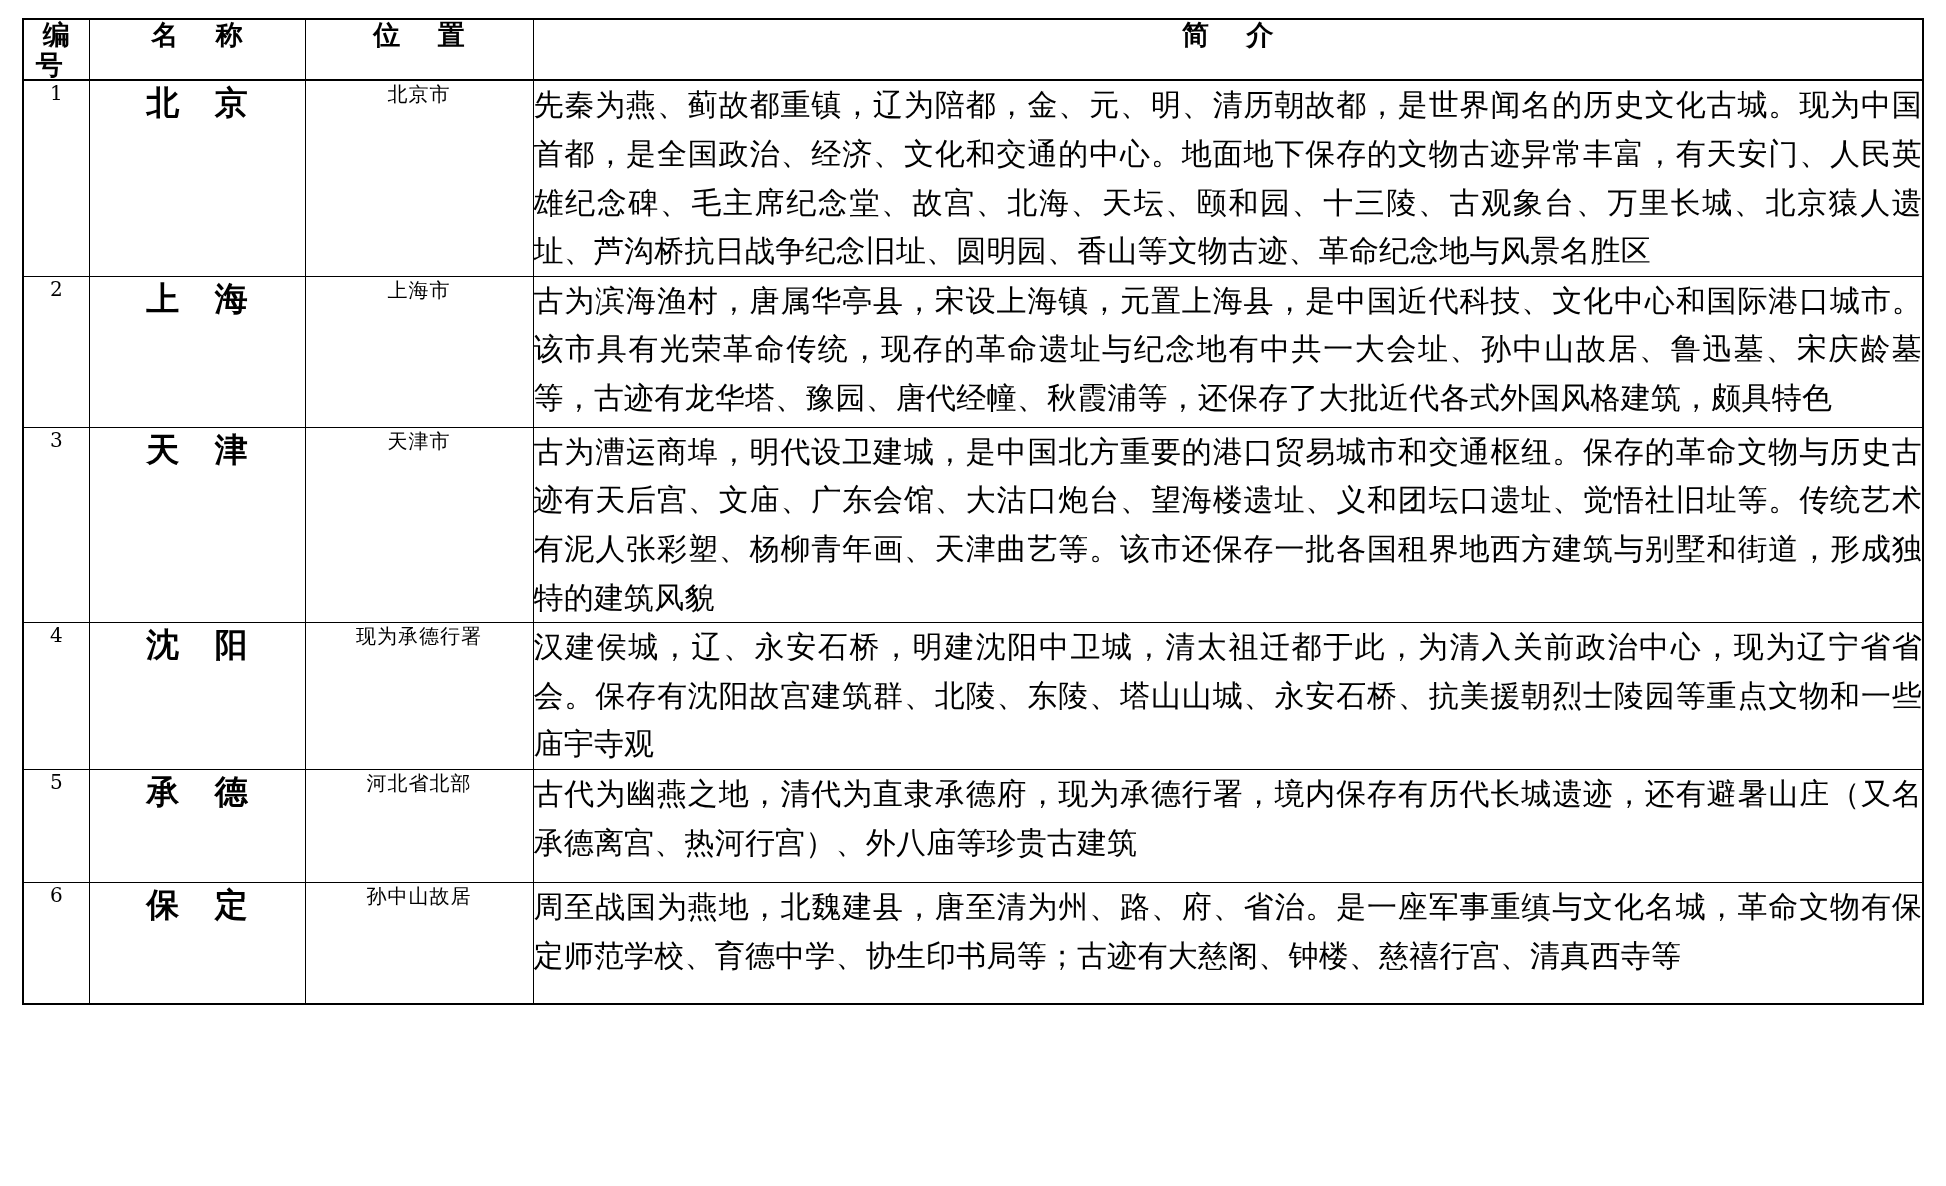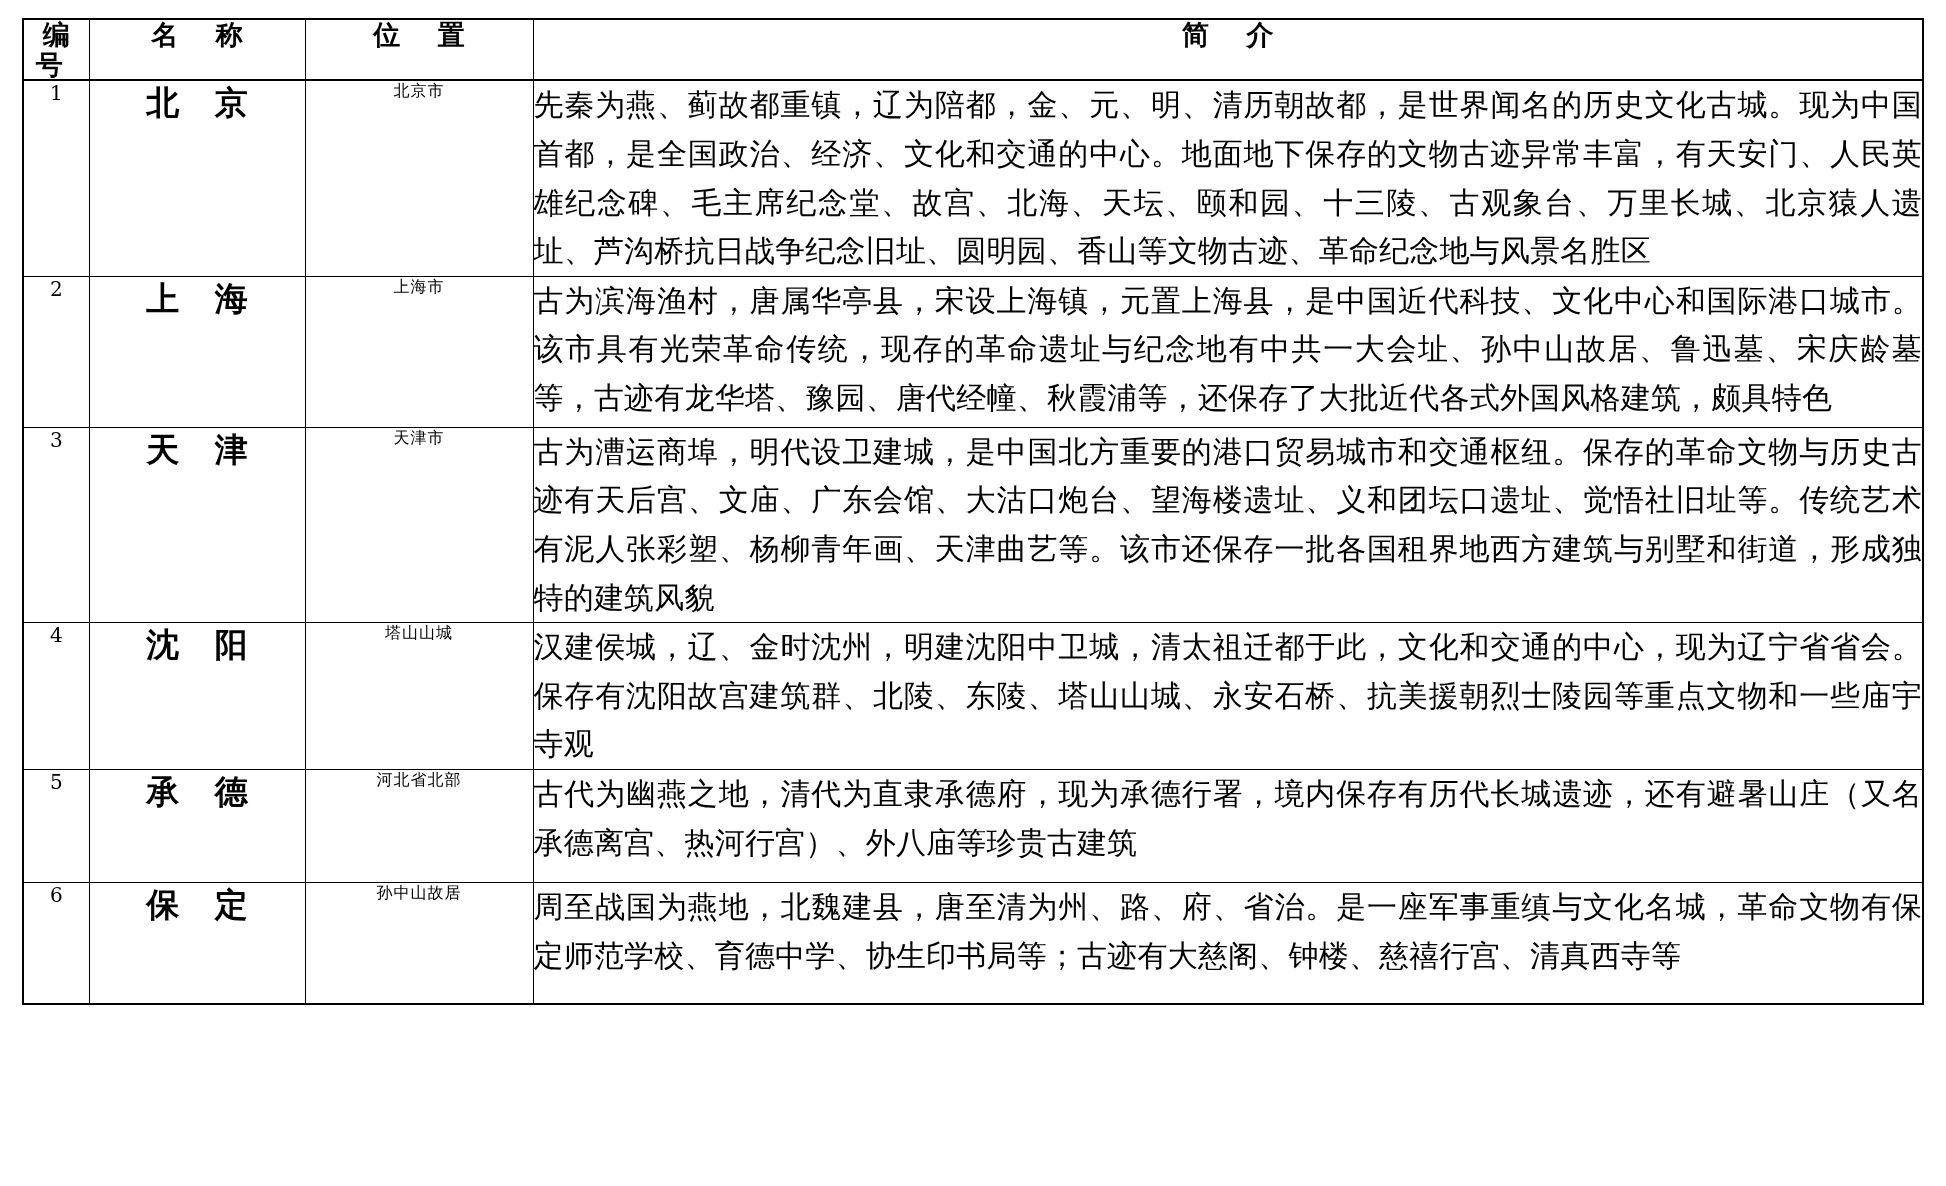"北京市" td.loc { font-size: 16px -> 20px }
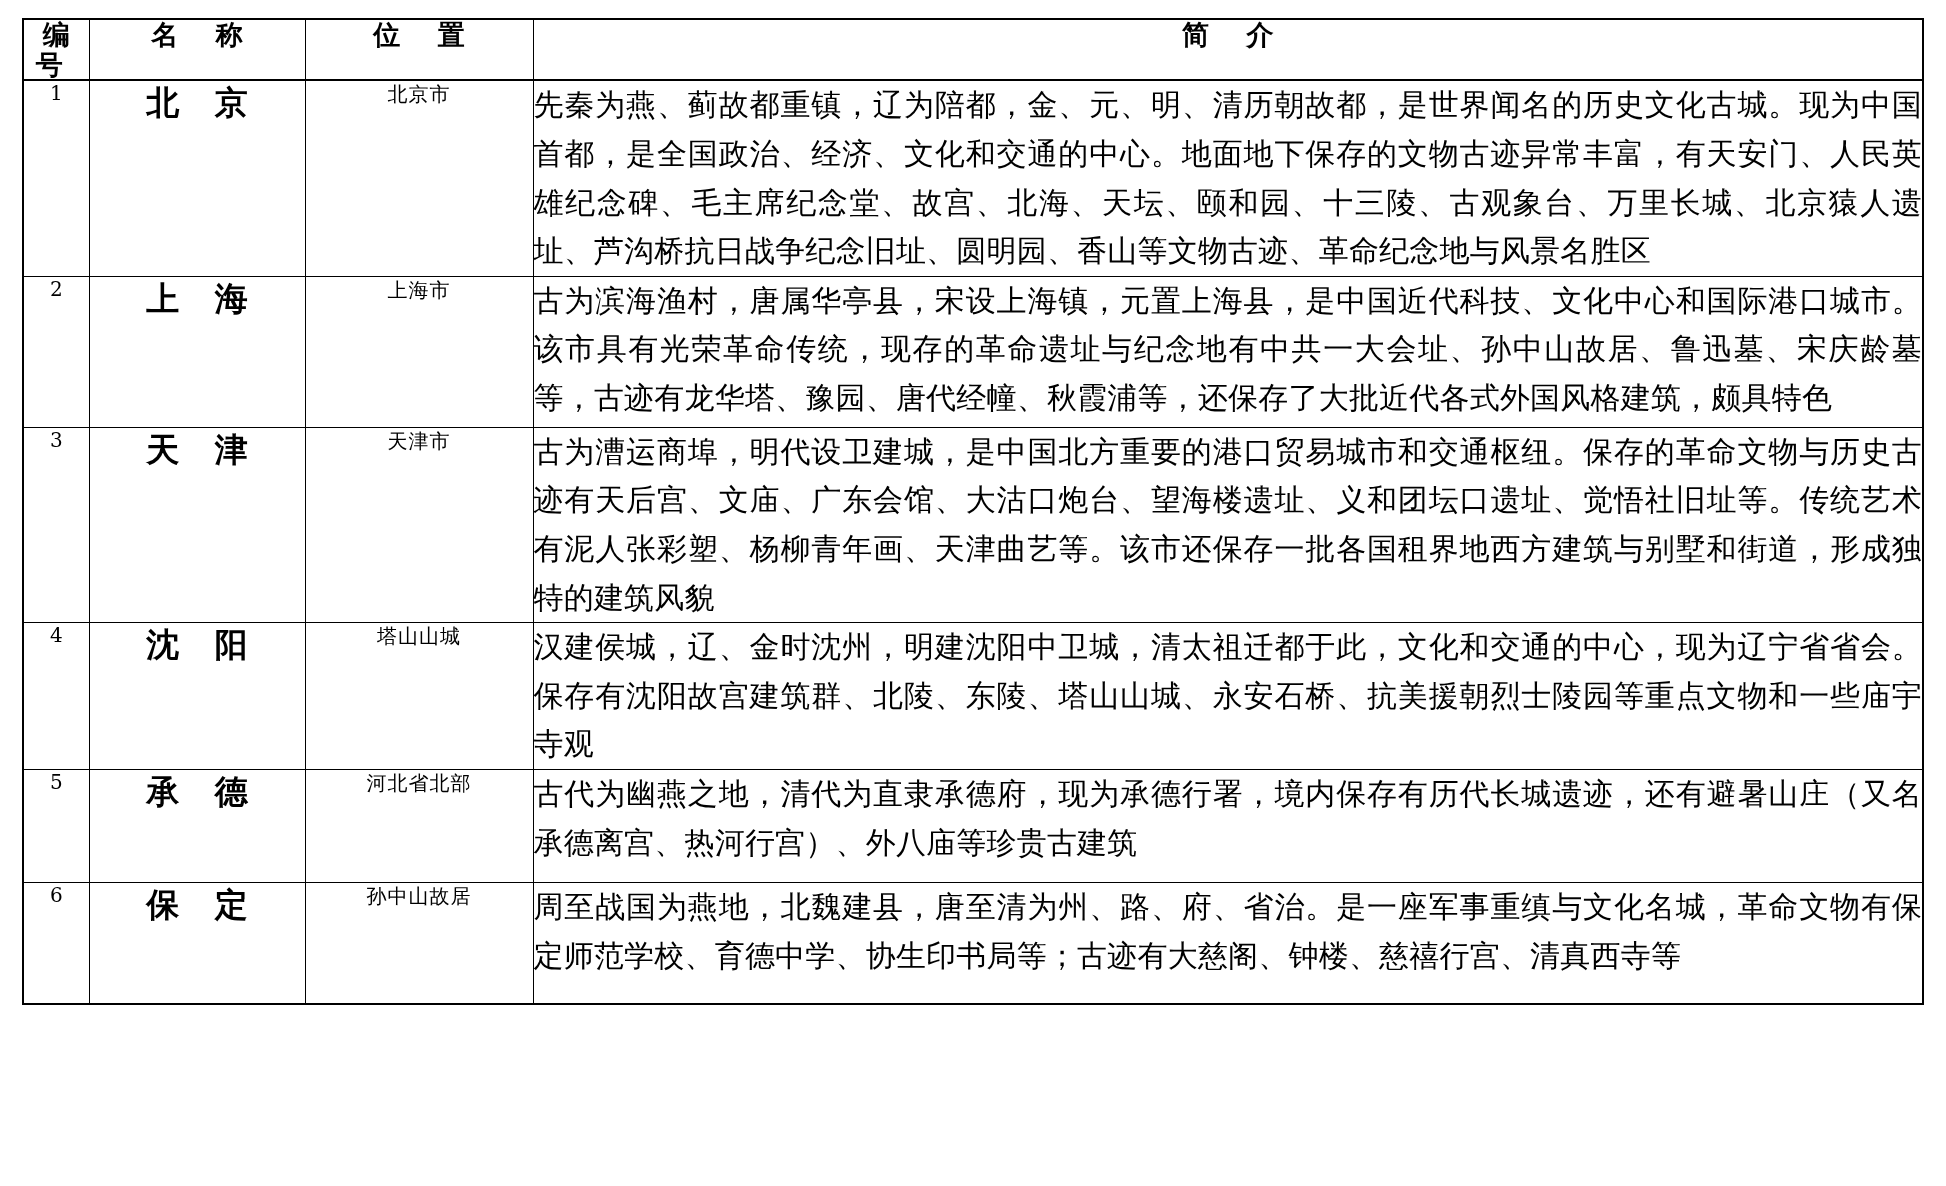"塔山山城" td.loc { text: 塔山山城 -> 现为承德行署 }
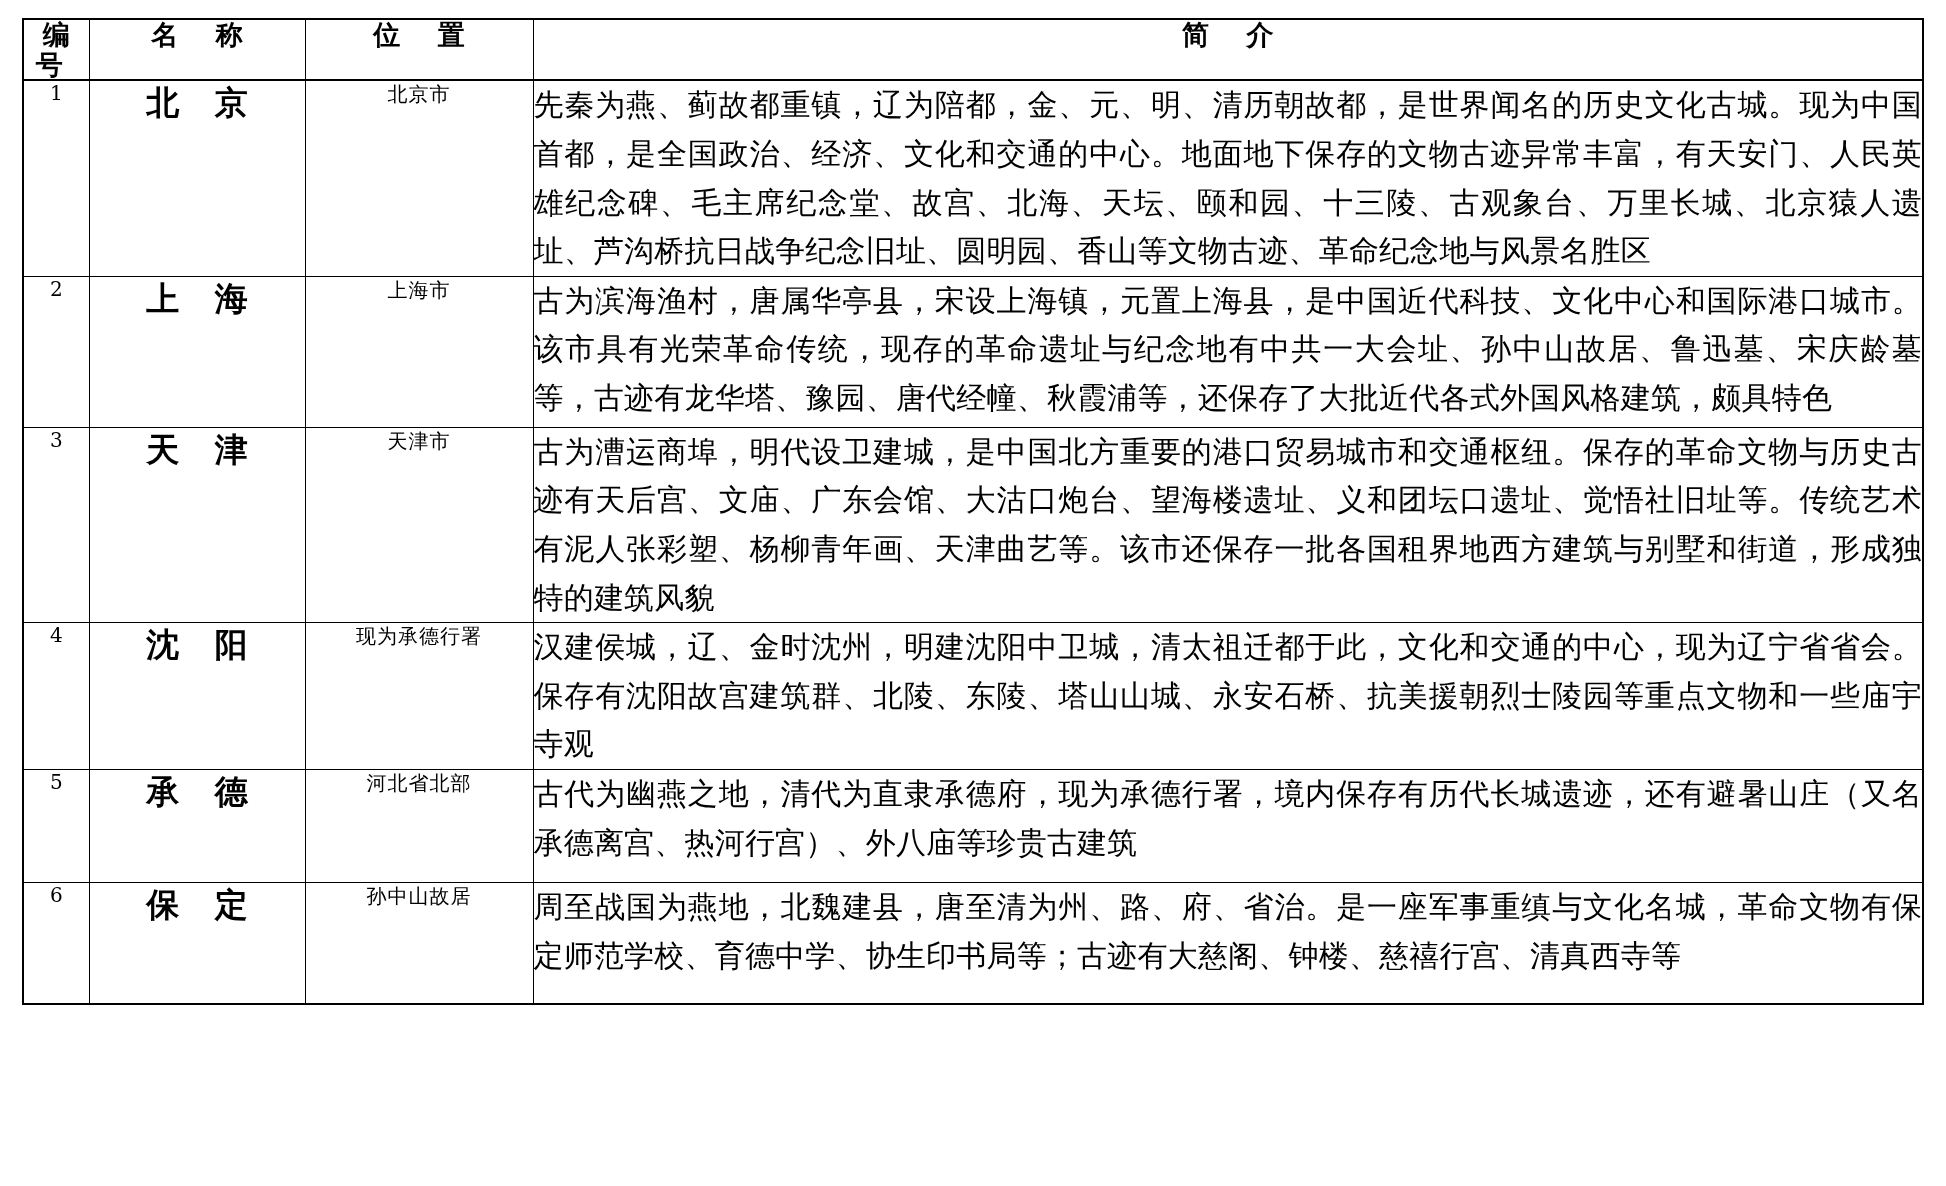"汉建侯城，辽、金时沈州，明建沈阳中卫城，清太祖迁都于此，文化和交通的中心，现为辽" td.desc { text: 金时沈州，明建沈阳中卫城，清太祖迁都于此，文化和交通的 -> 永安石桥，明建沈阳中卫城，清太祖迁都于此，为清入关前政治 }
